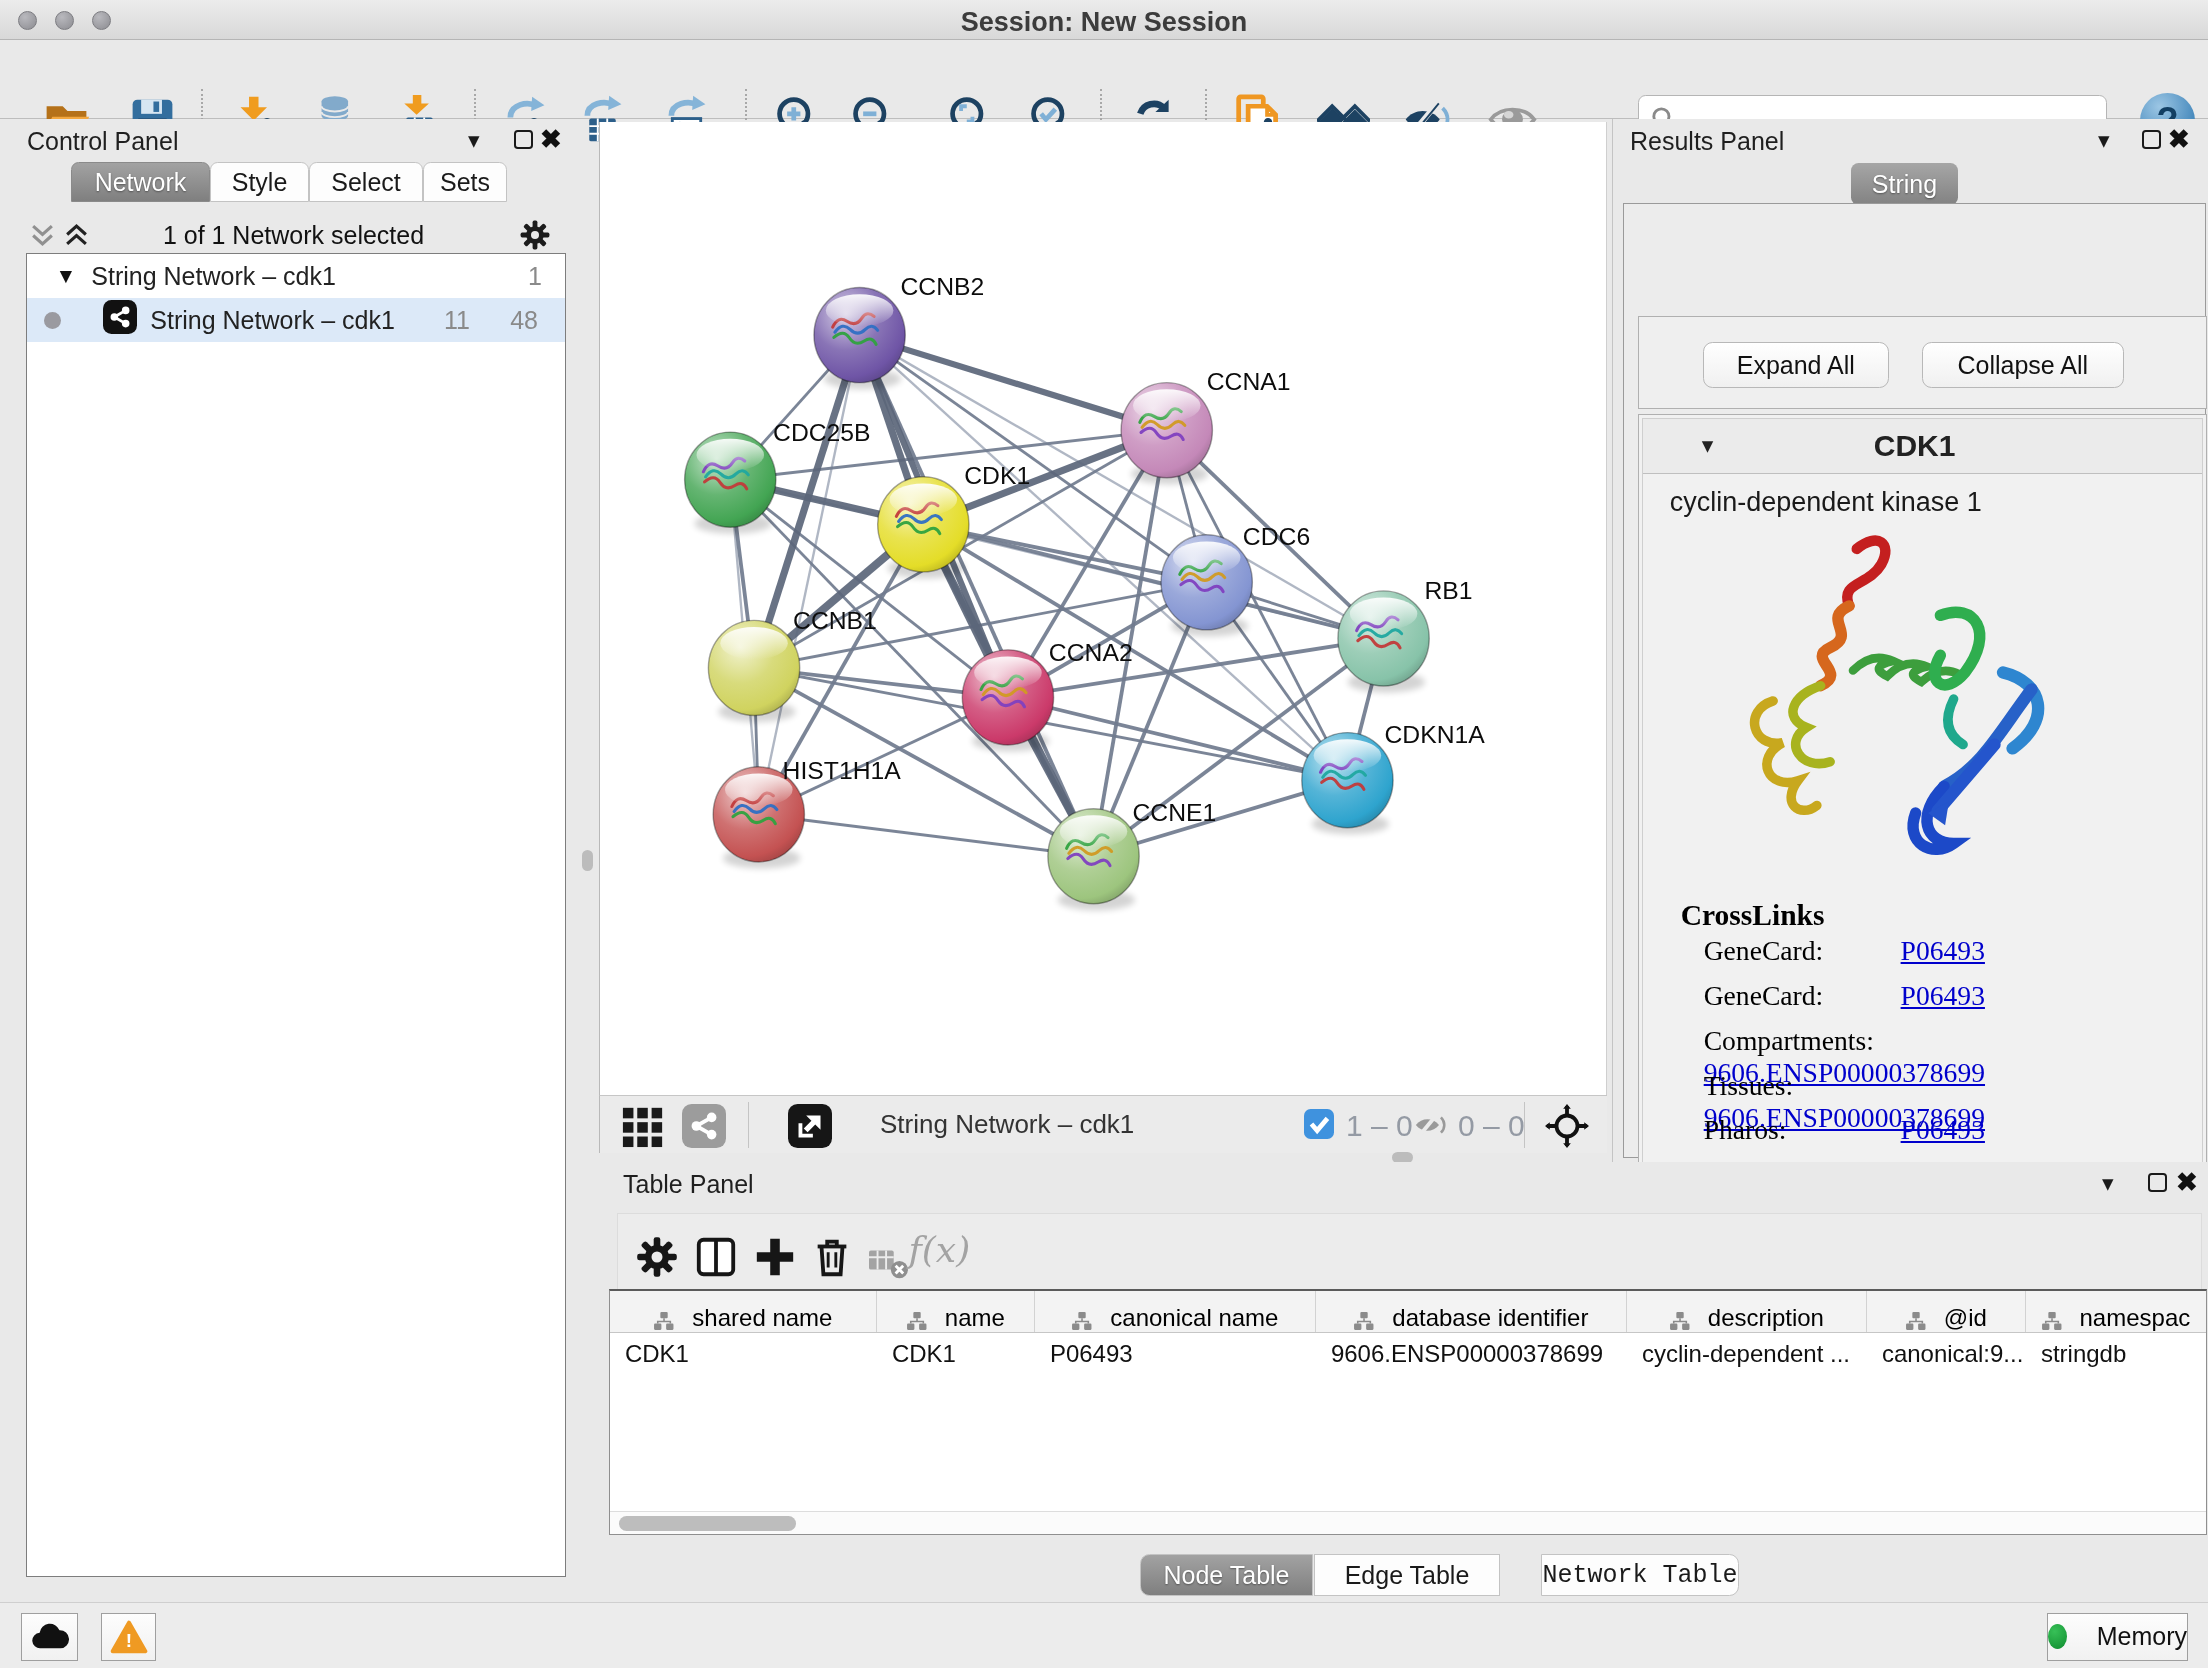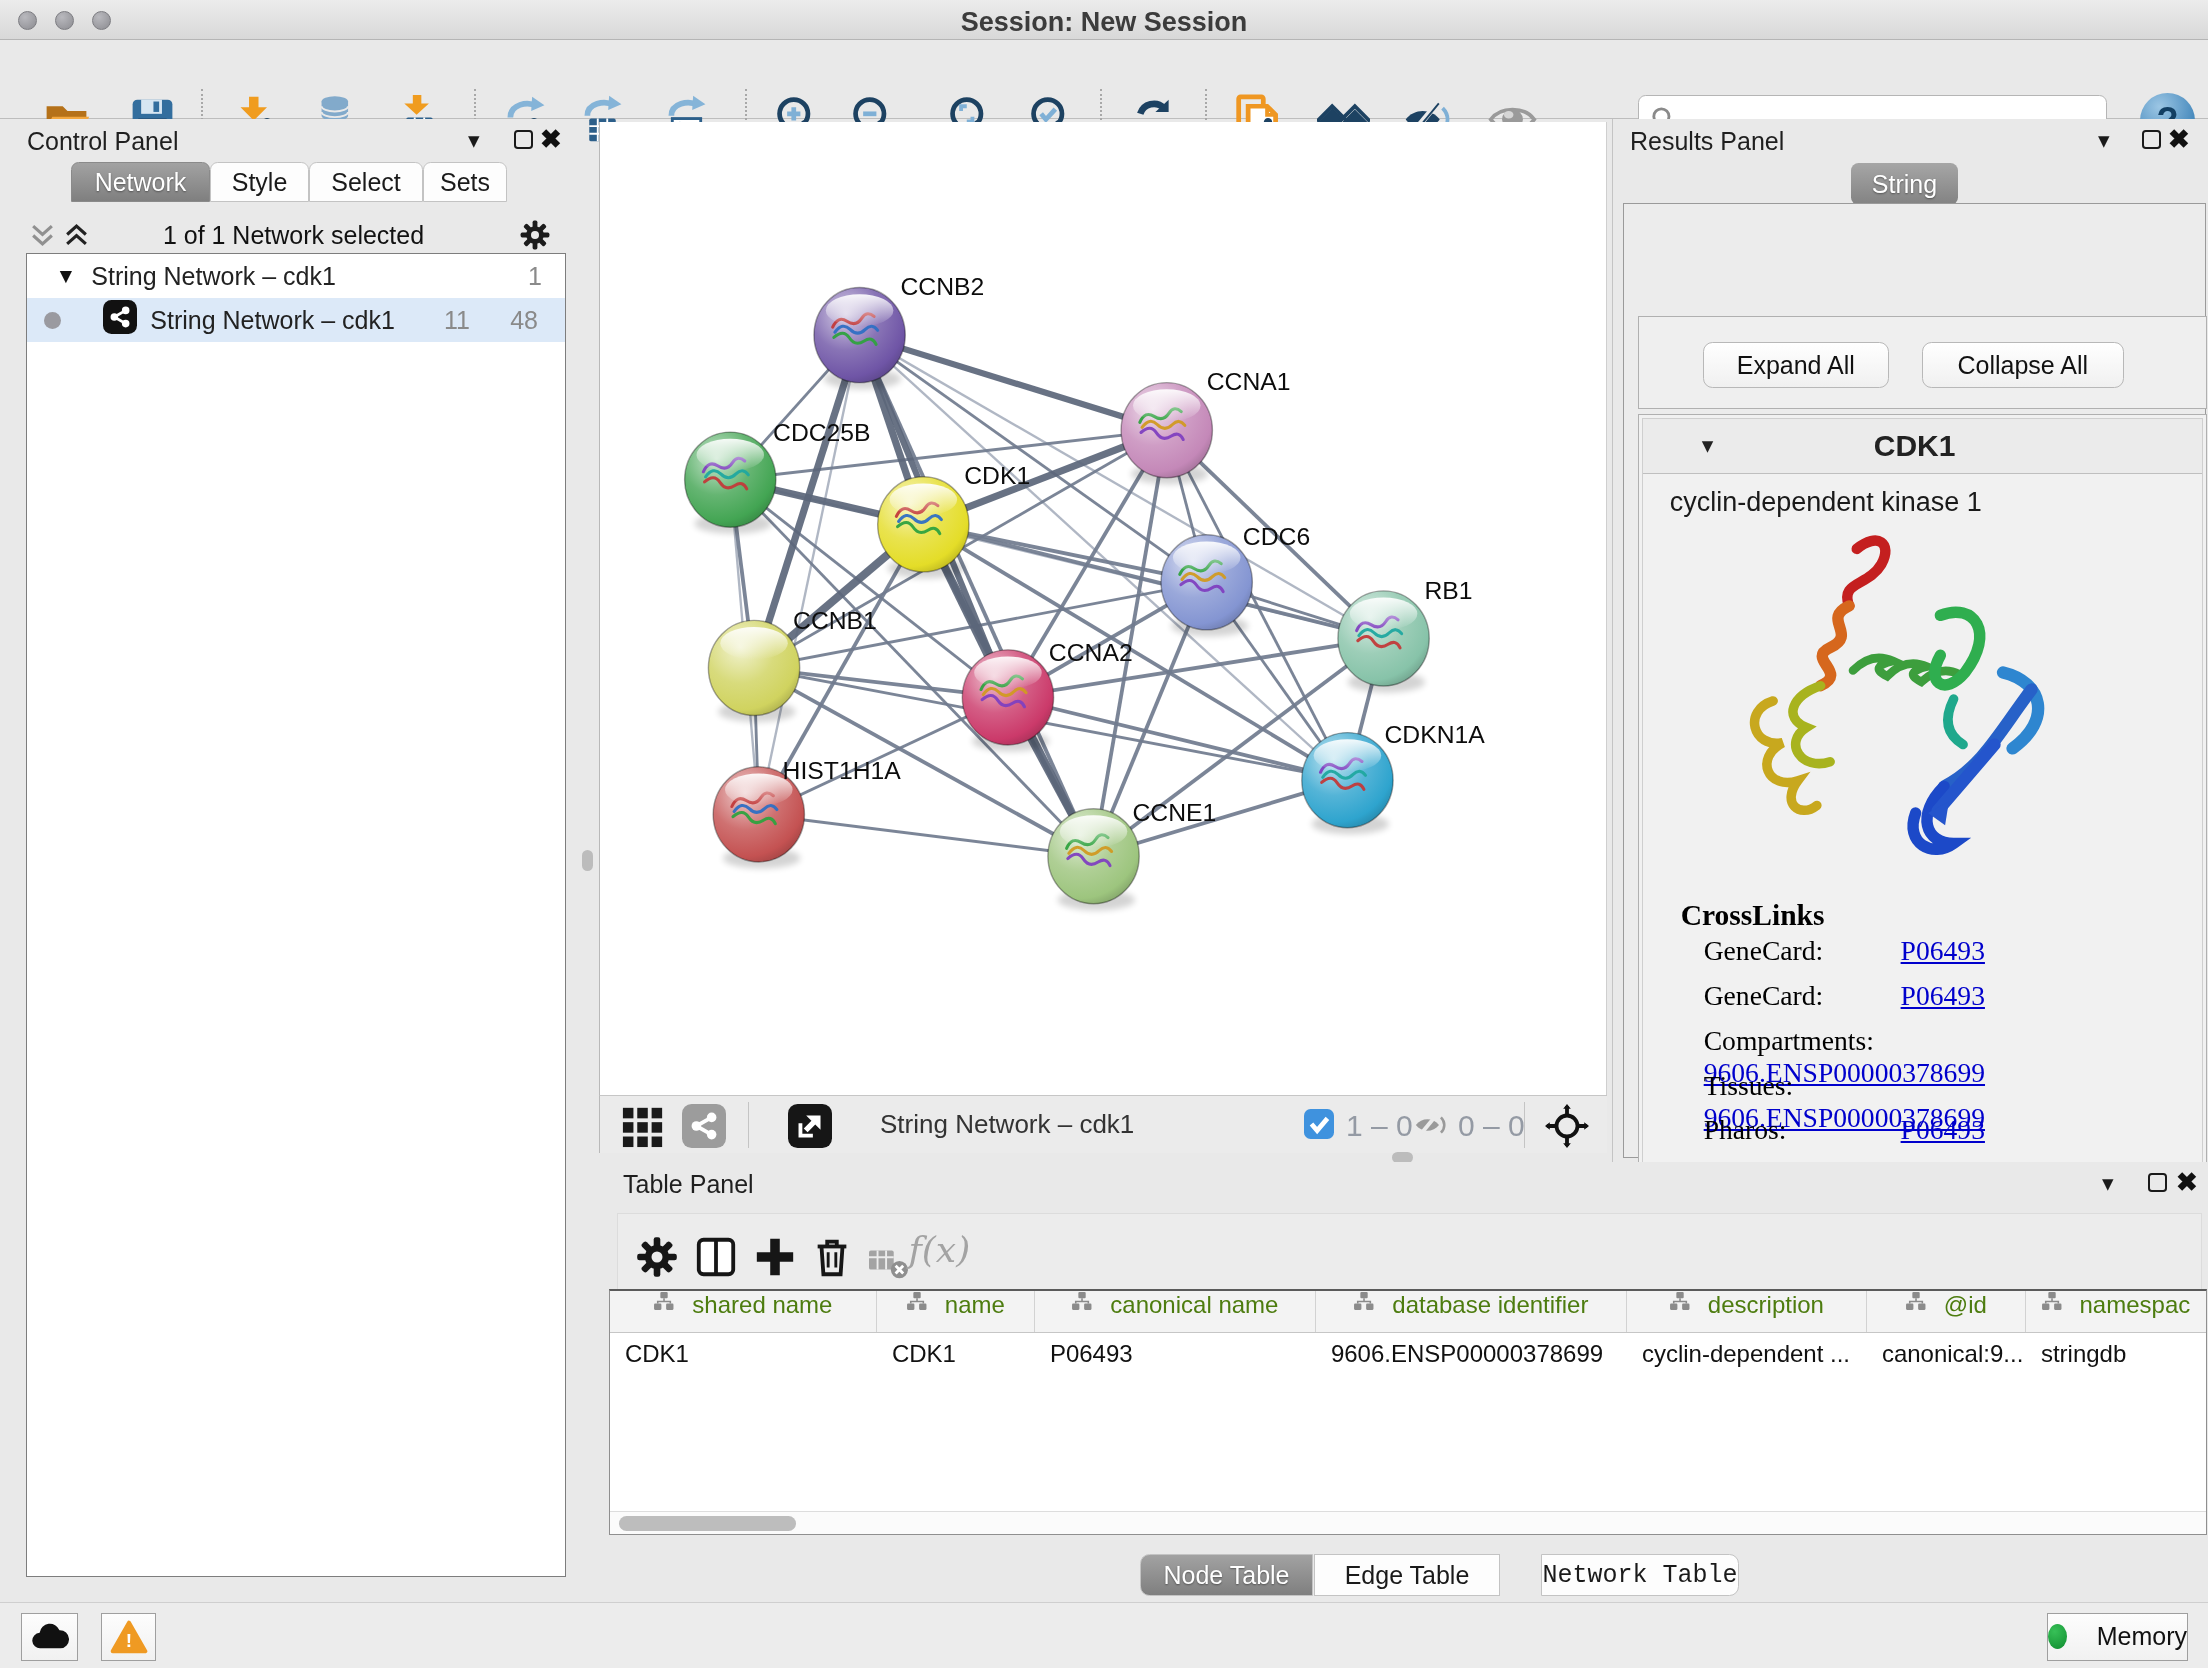"shared name" .th { align-items: flex-start -> flex-end; color: #4d7c0f -> #000000 }
